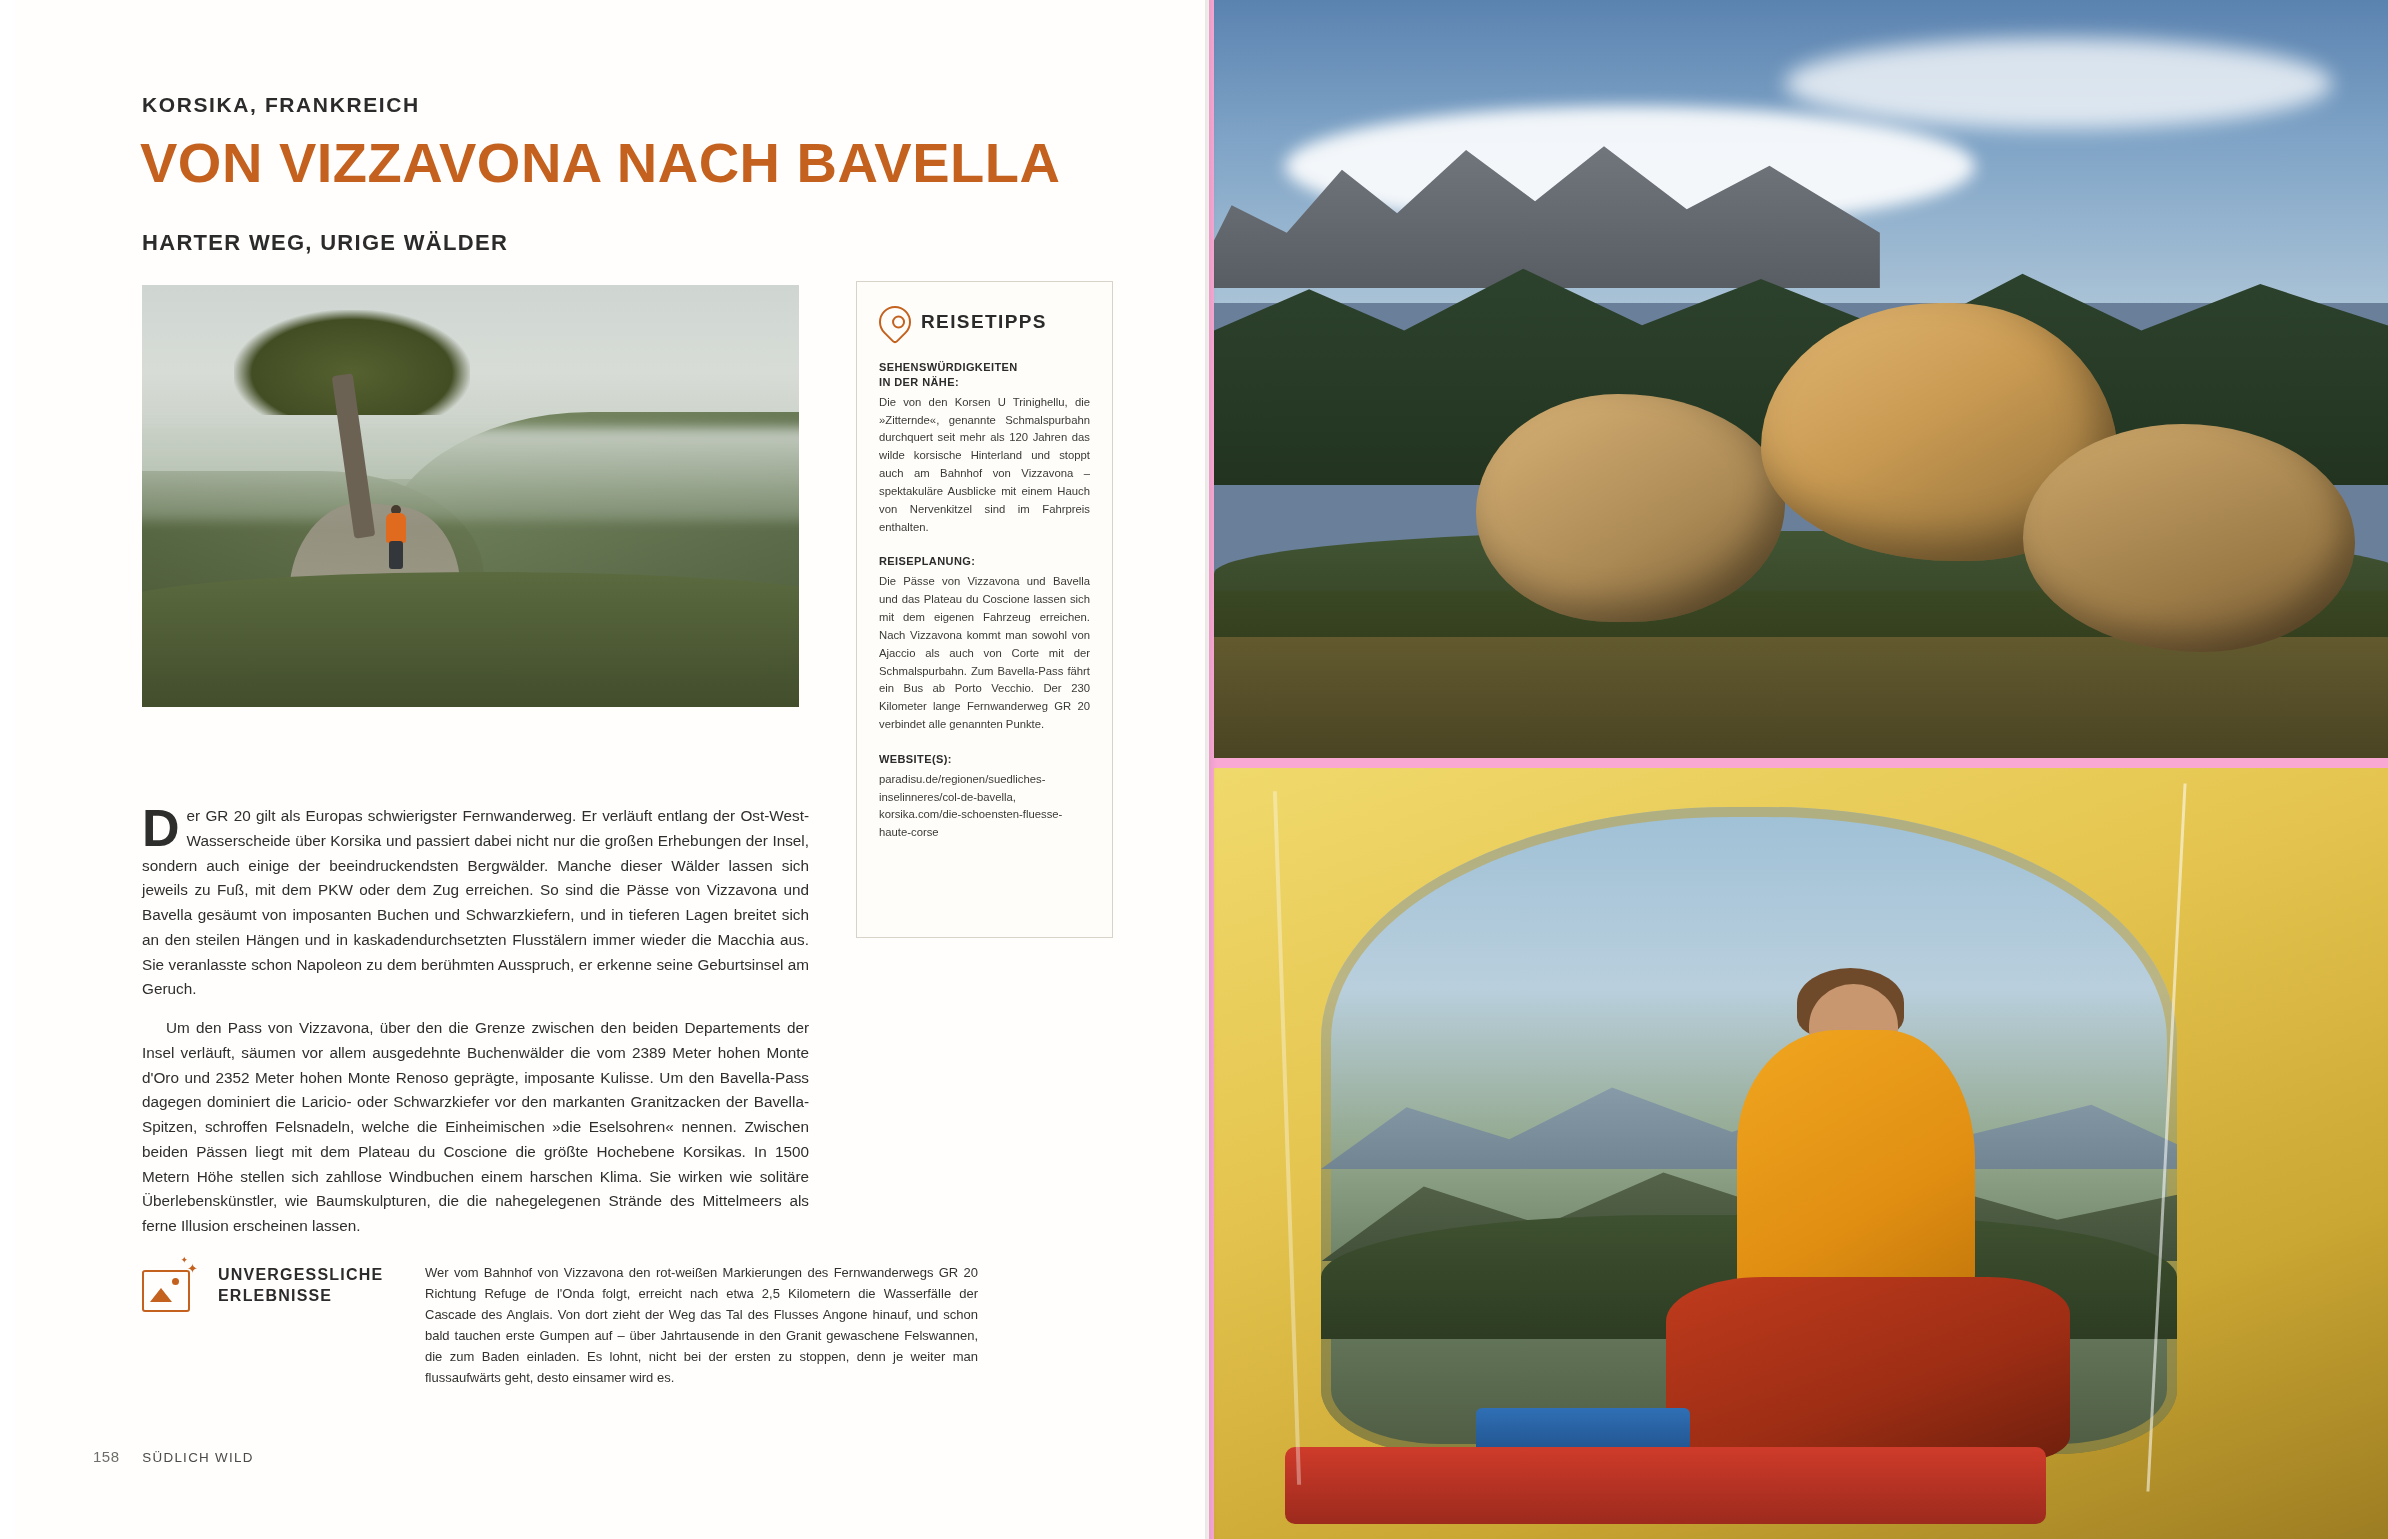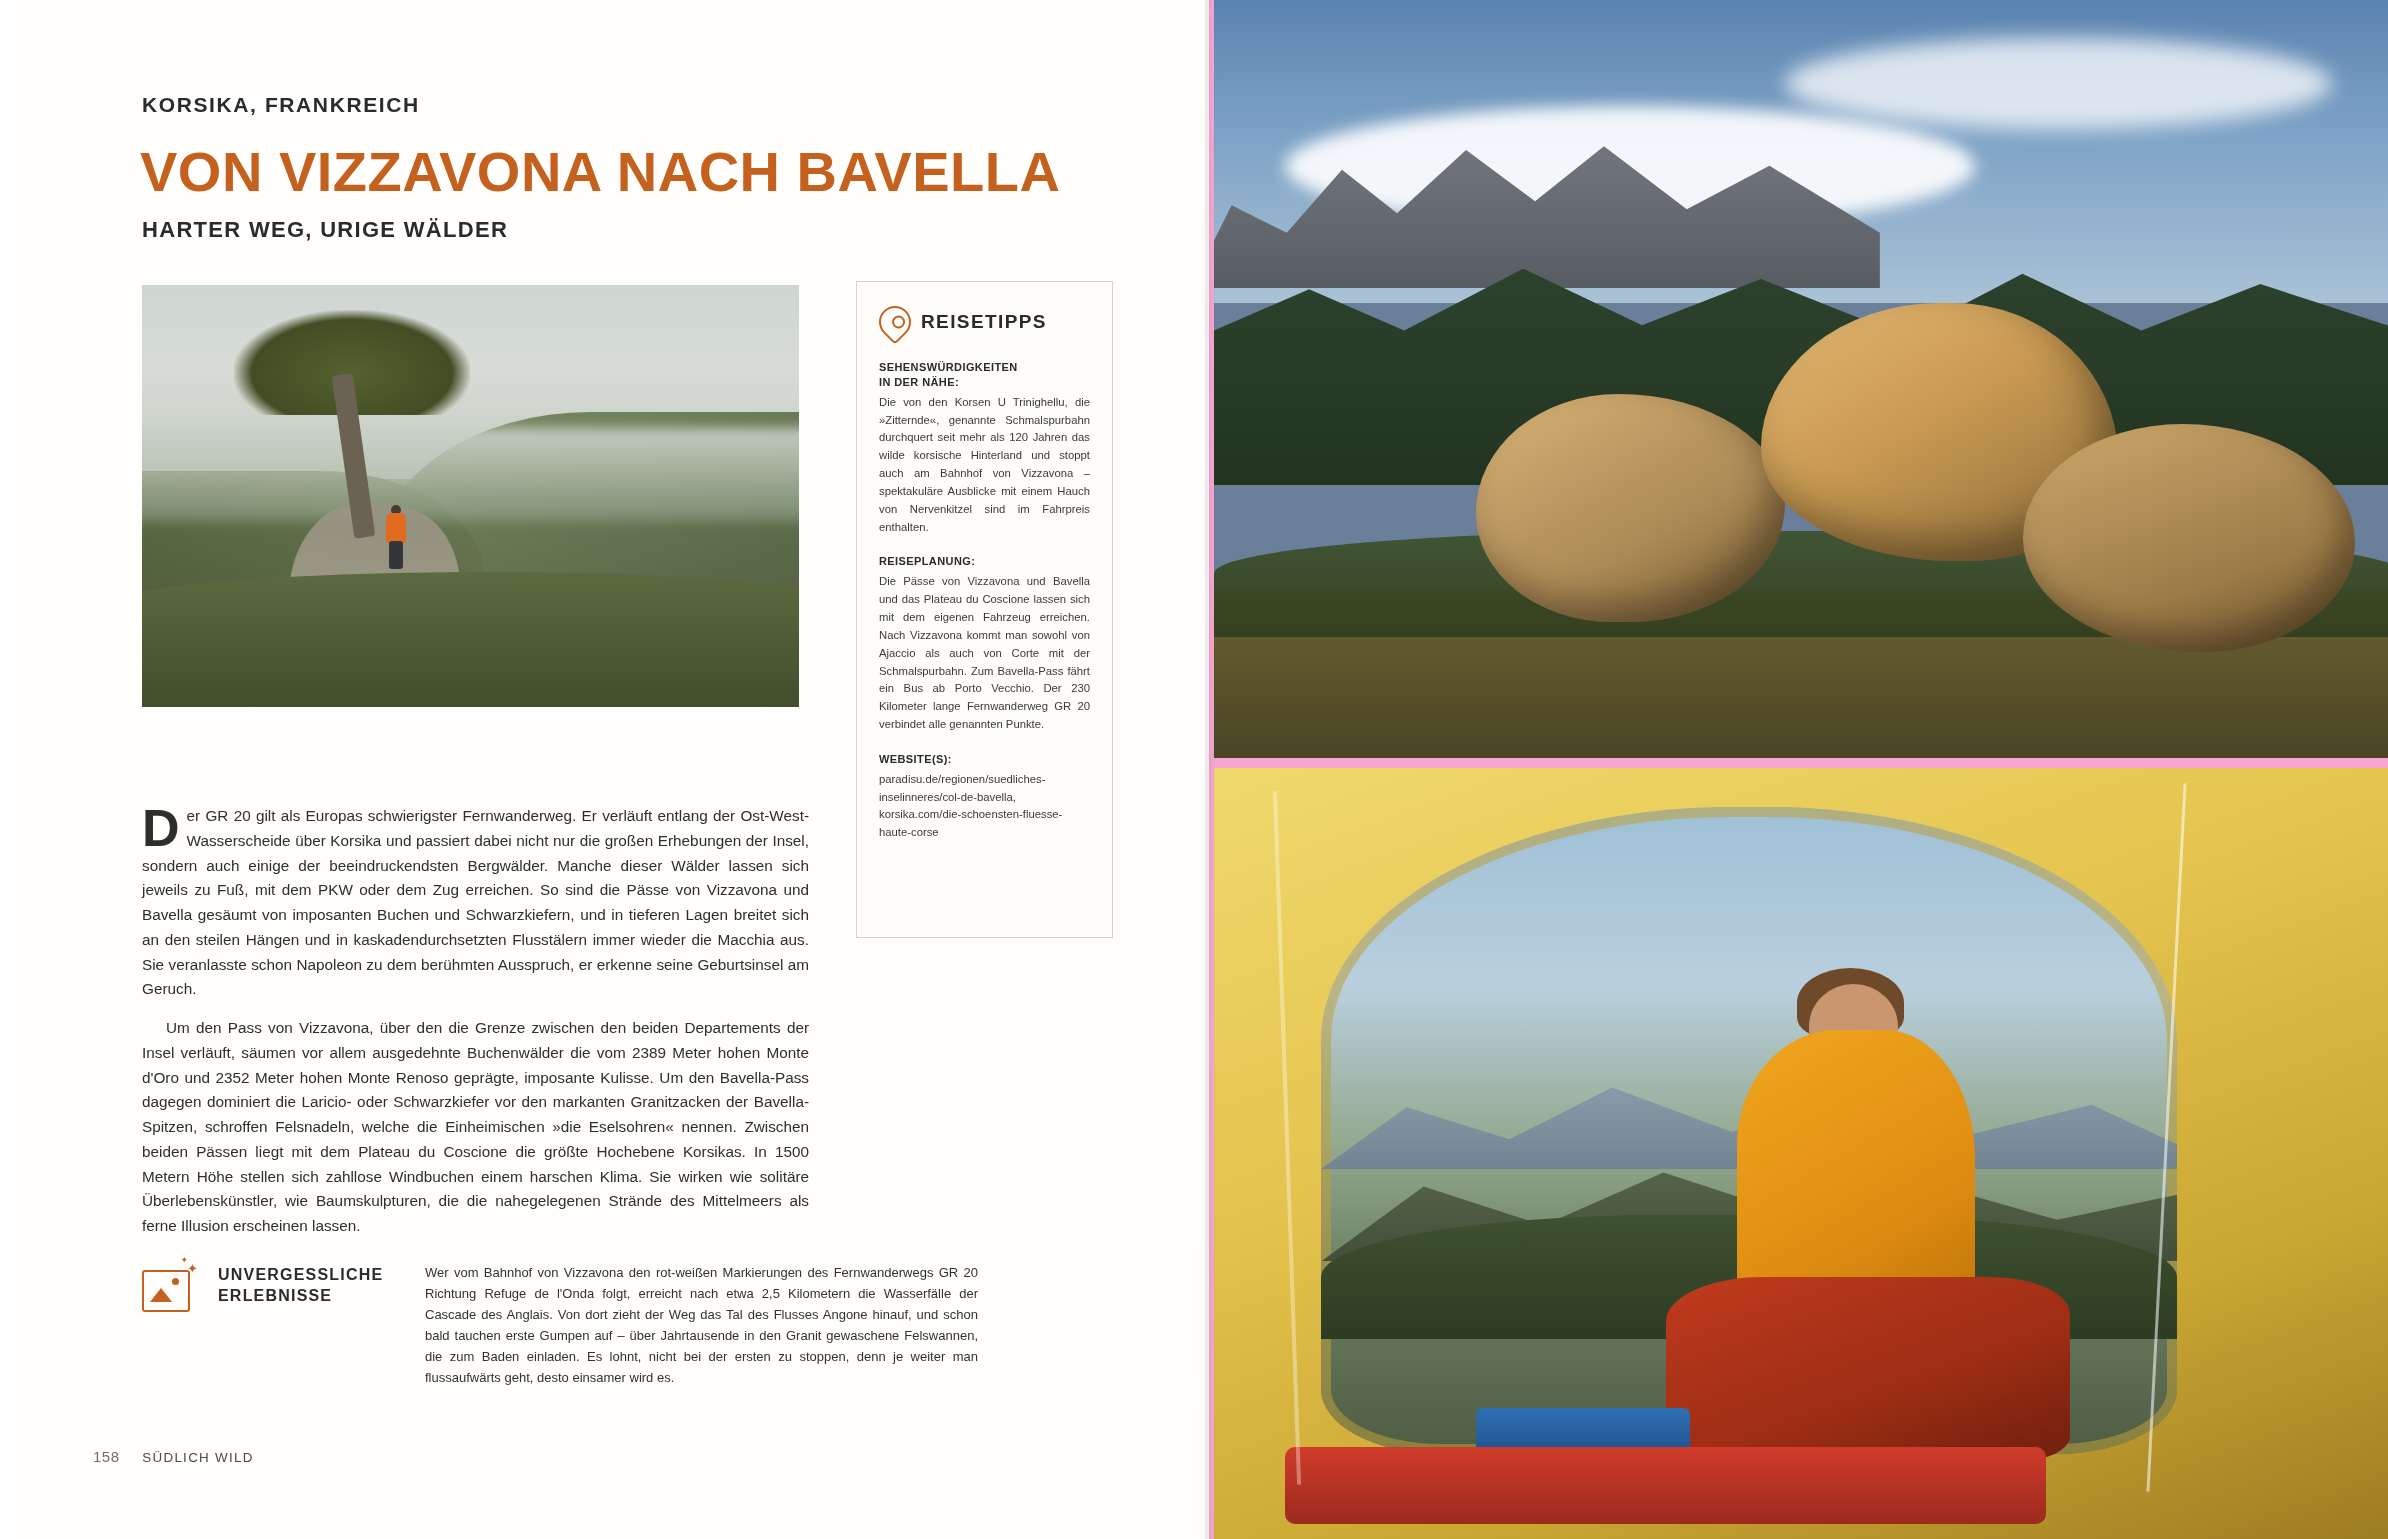"VON VIZZAVONA NACH BAVELLA" .headline { top: 139px -> 130px }
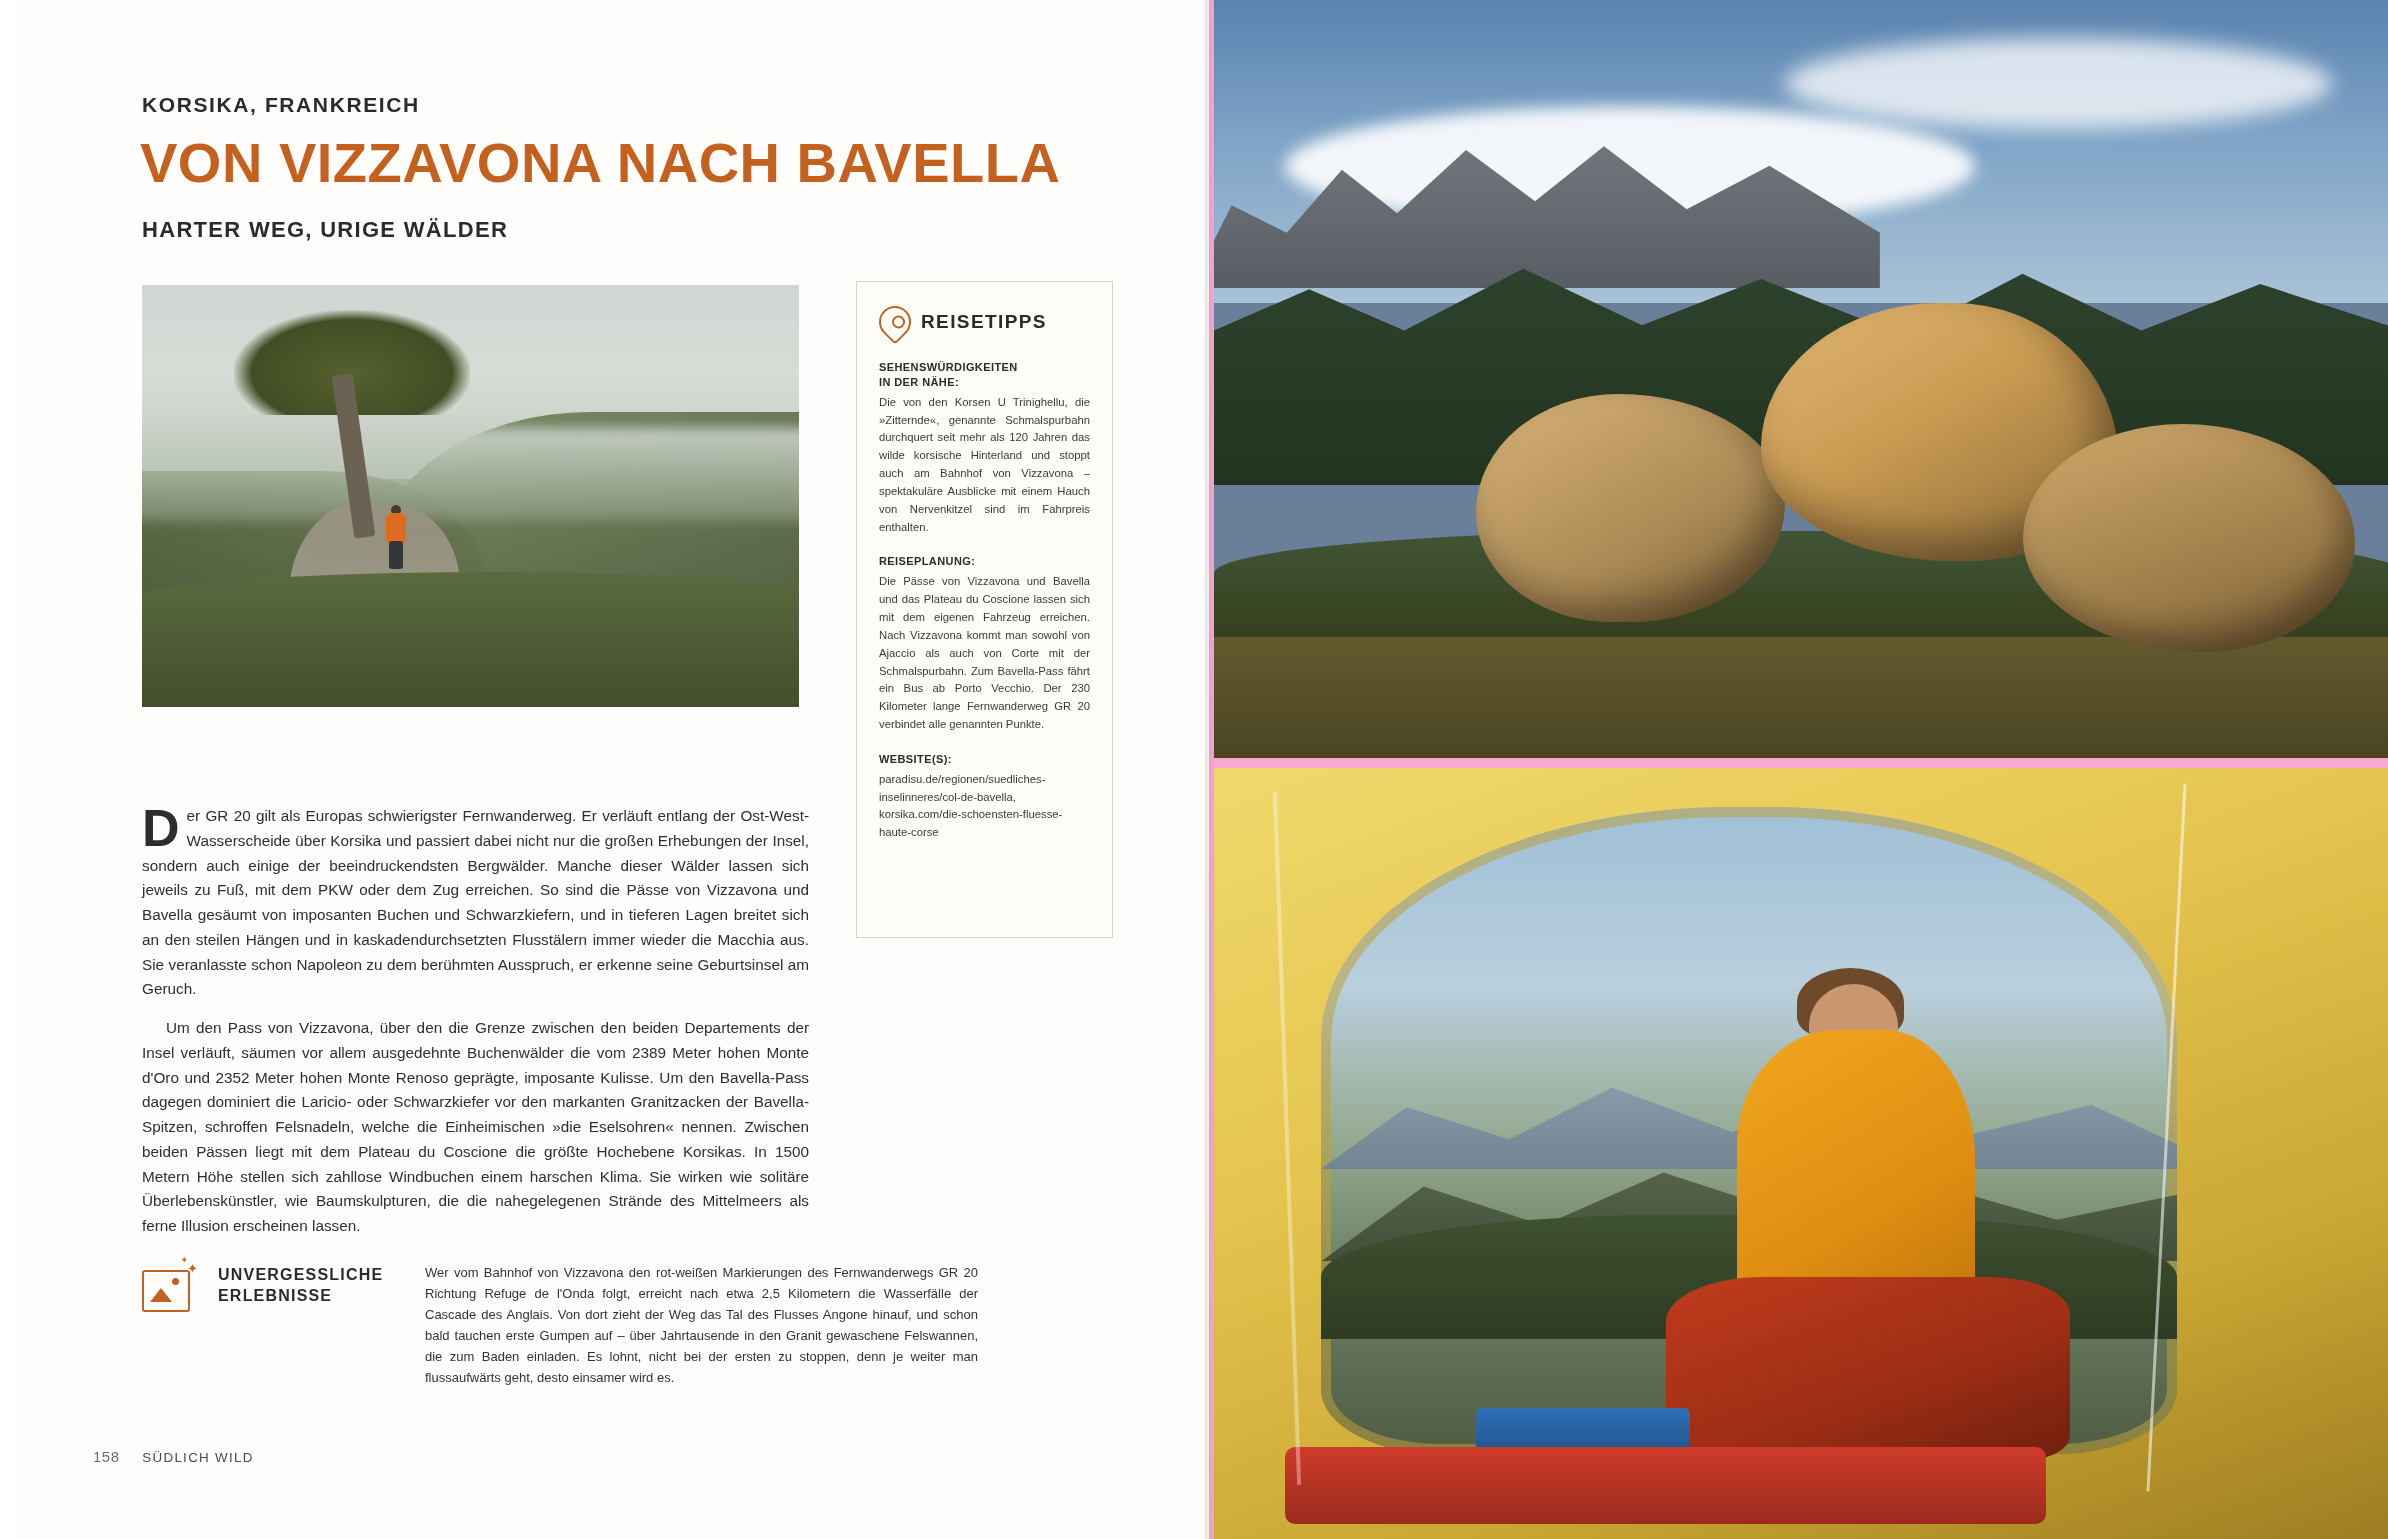"HARTER WEG, URIGE WÄLDER" .subline { top: 217px -> 230px }
